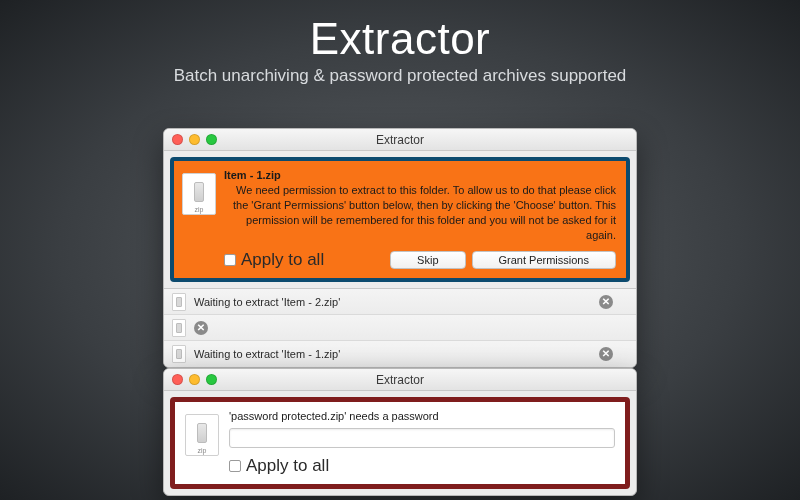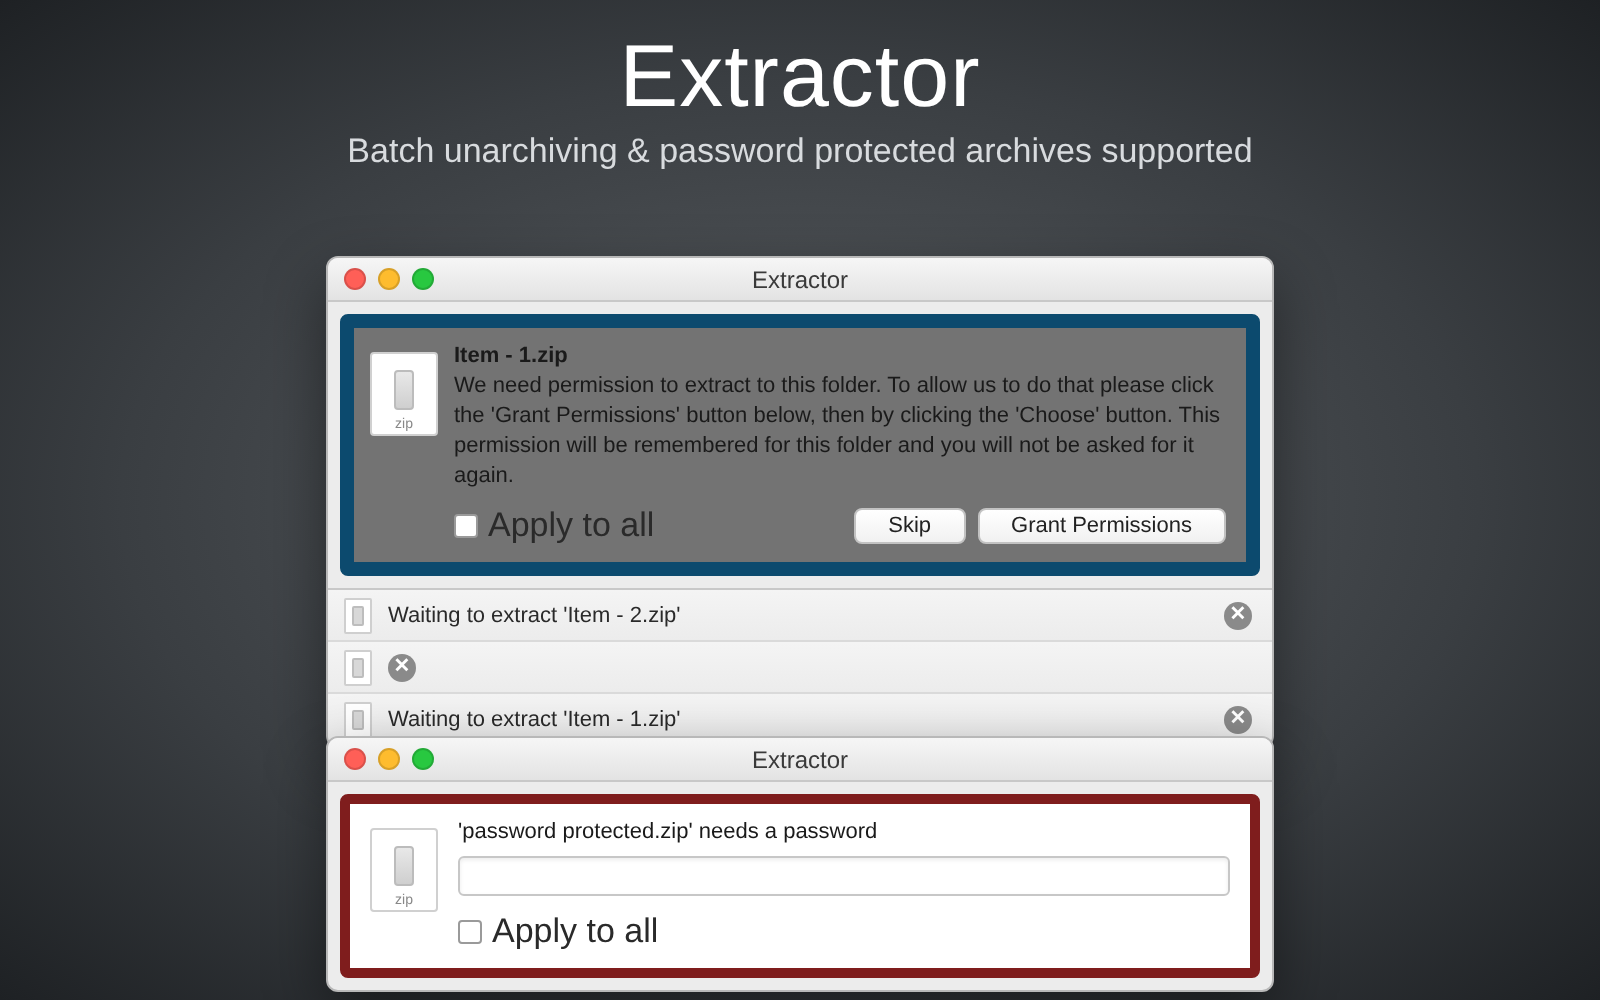"Item - 1.zip" .card { background: #737373 -> #f97316; border: 7px solid #0c4a6e -> 4px solid #0c4a6e }
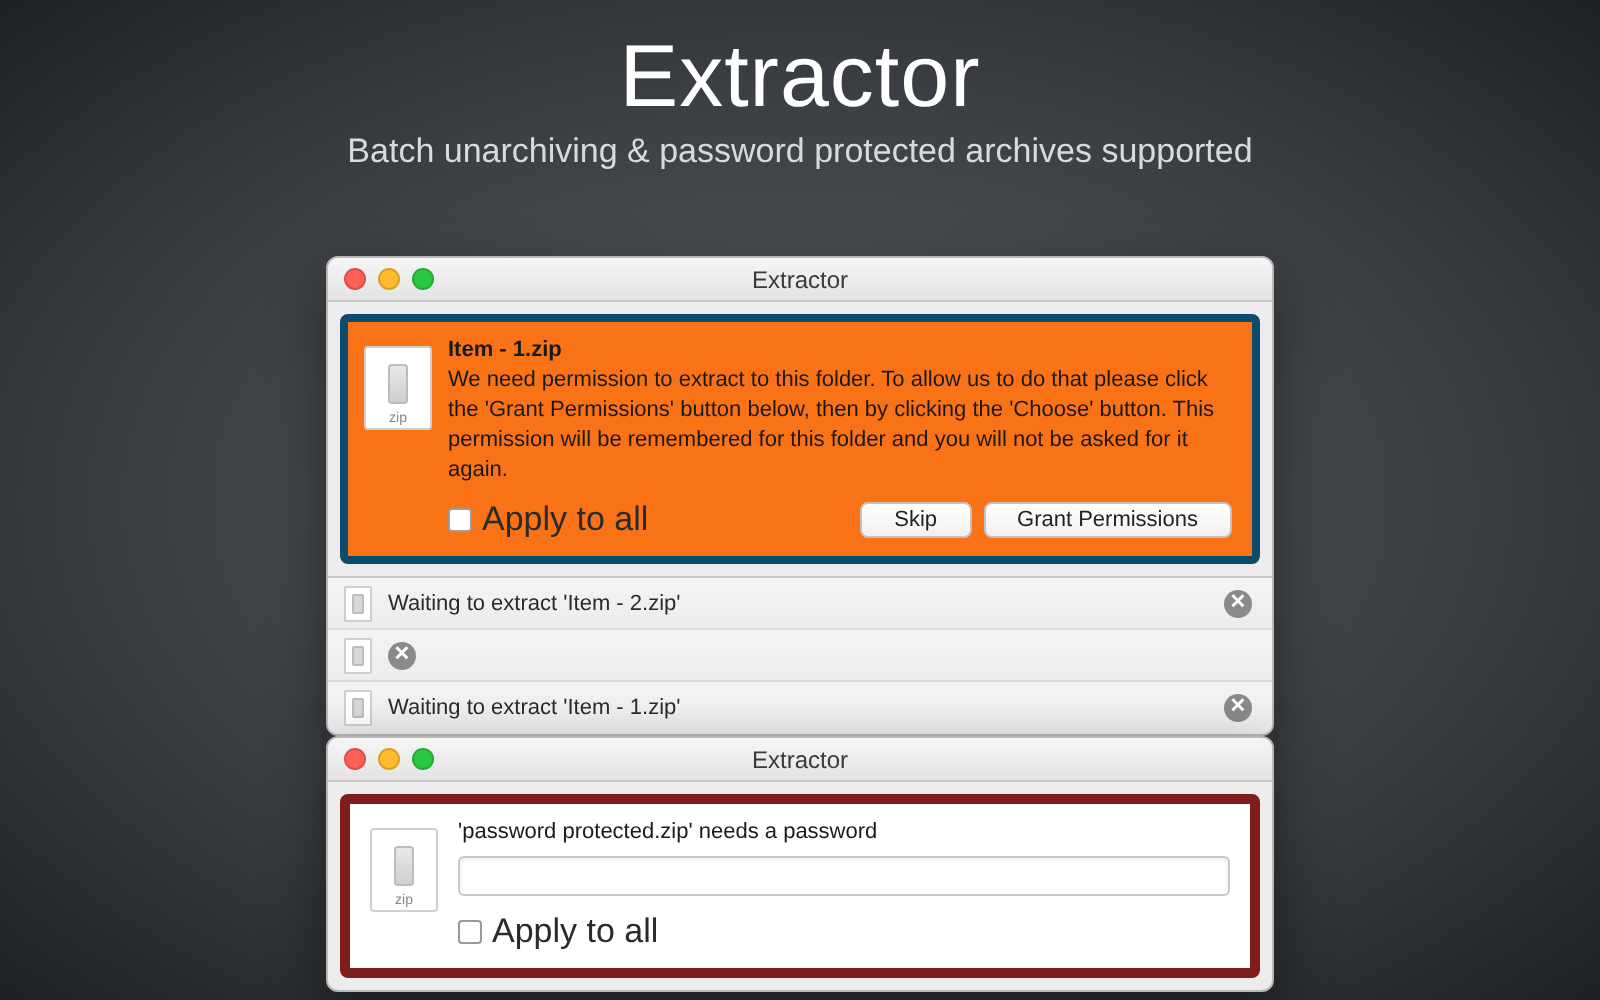"We need permission to extract" .card-body .desc { text-align: none -> right }
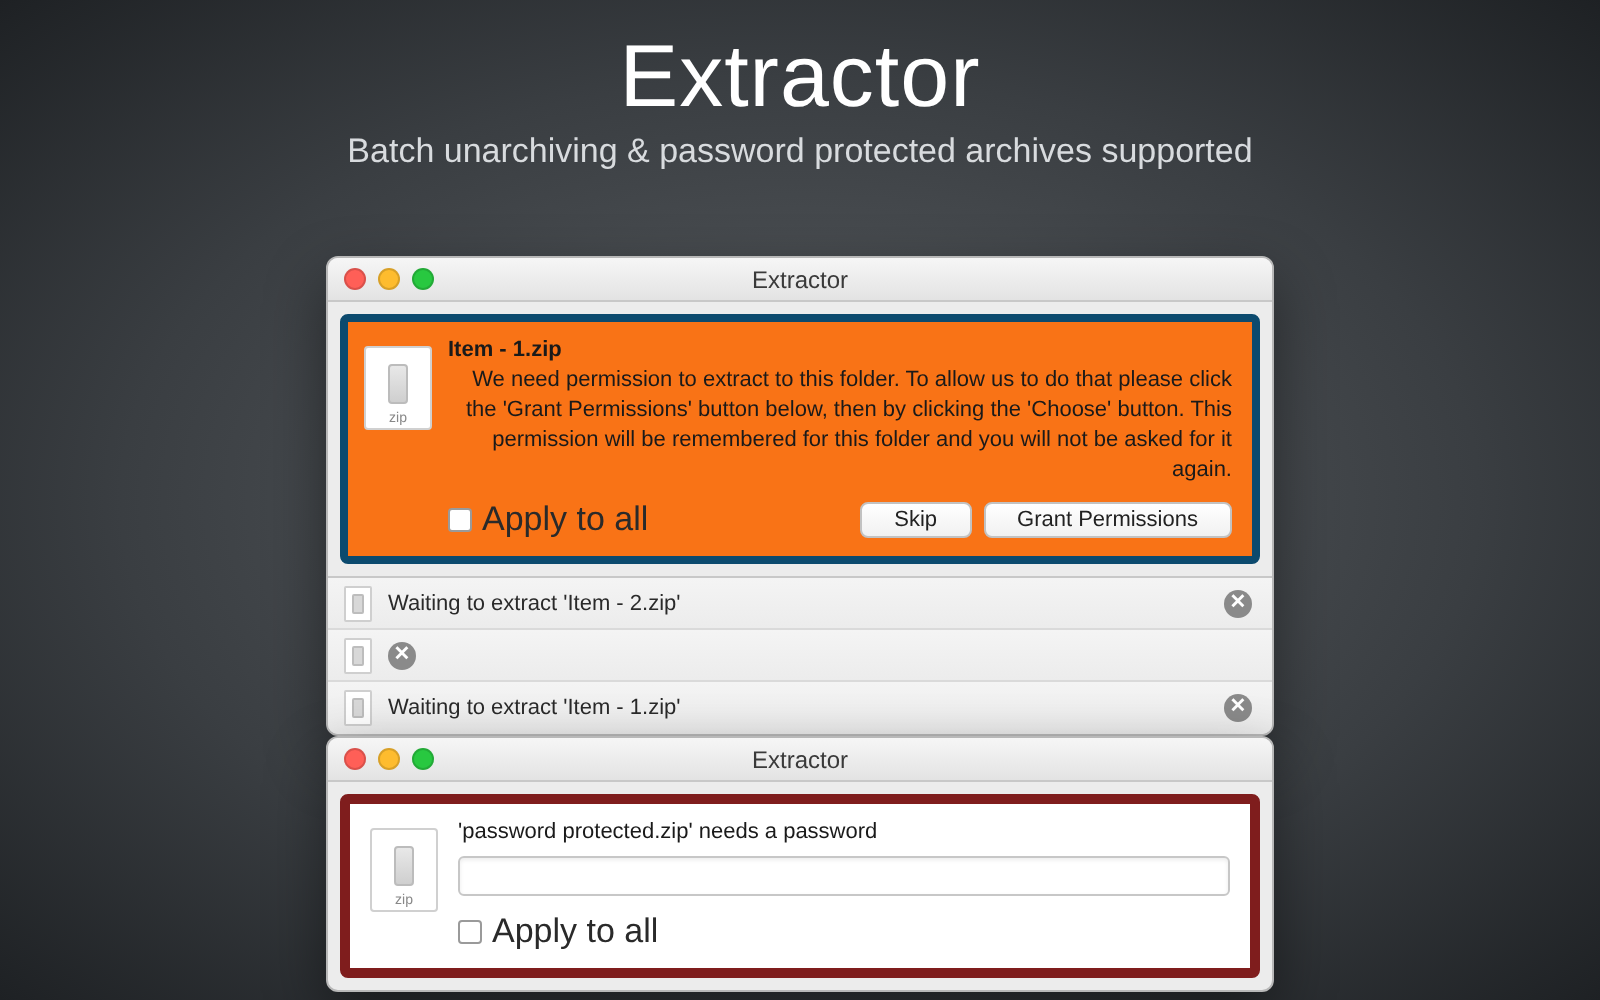"Skip" .mac-btn { padding: 2px 16px -> 2px 26px }
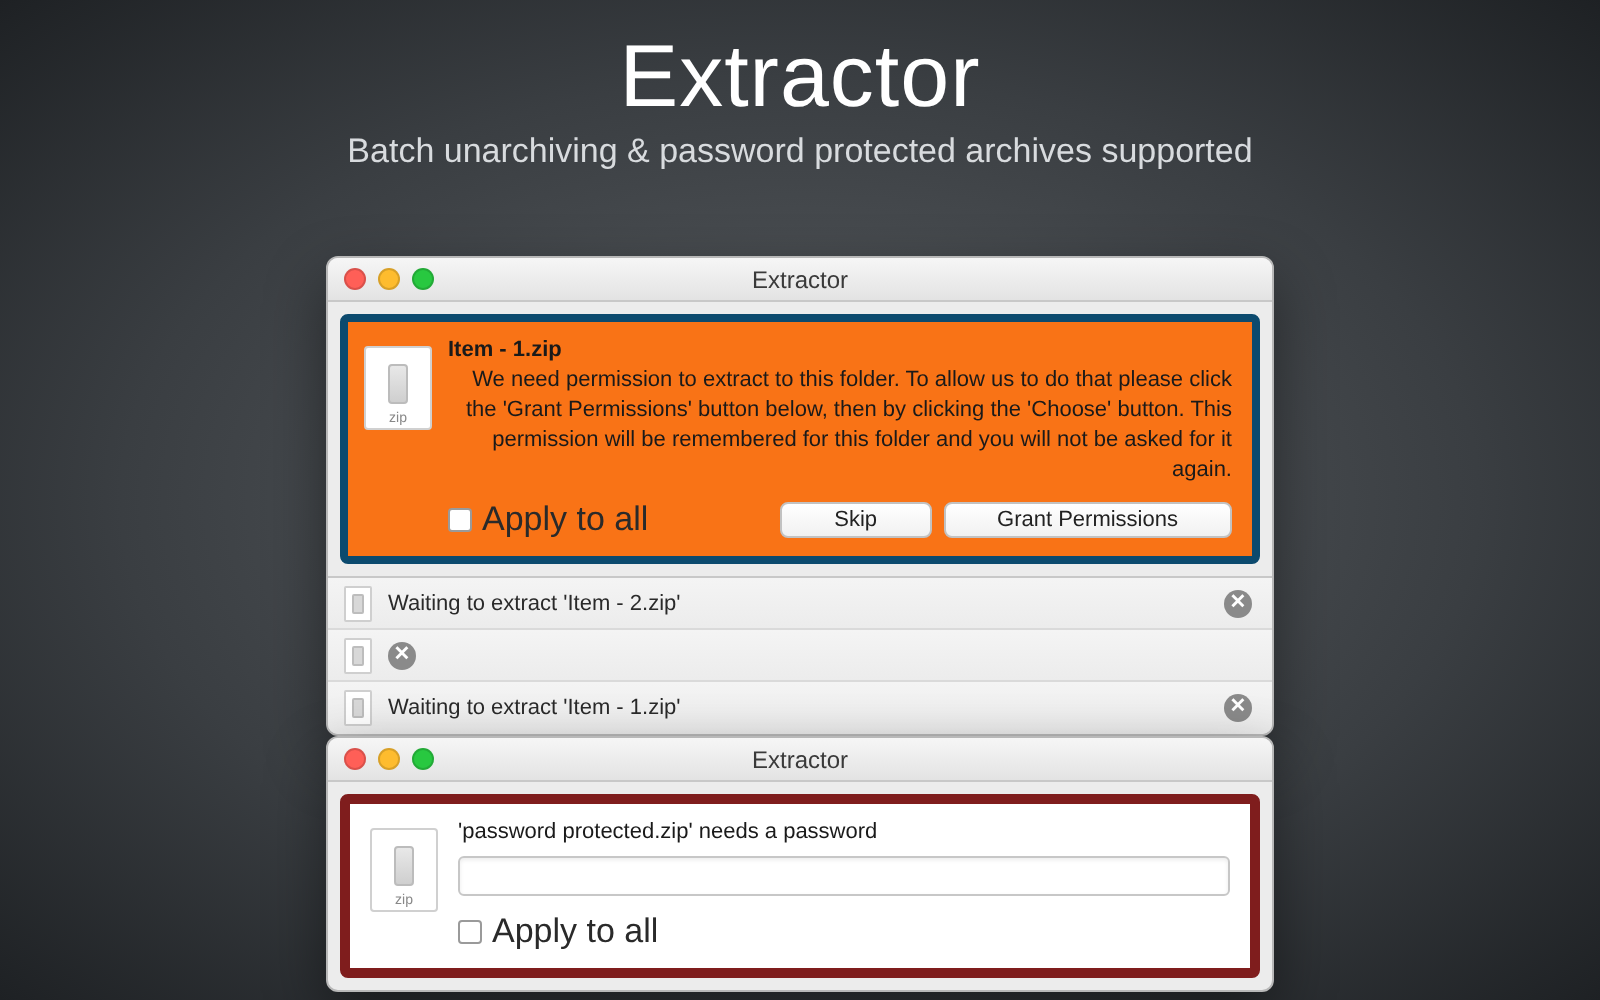"Waiting to extract 'Item -" .queue-row { padding: 0 10px 0 8px -> 0 23px 0 8px }
